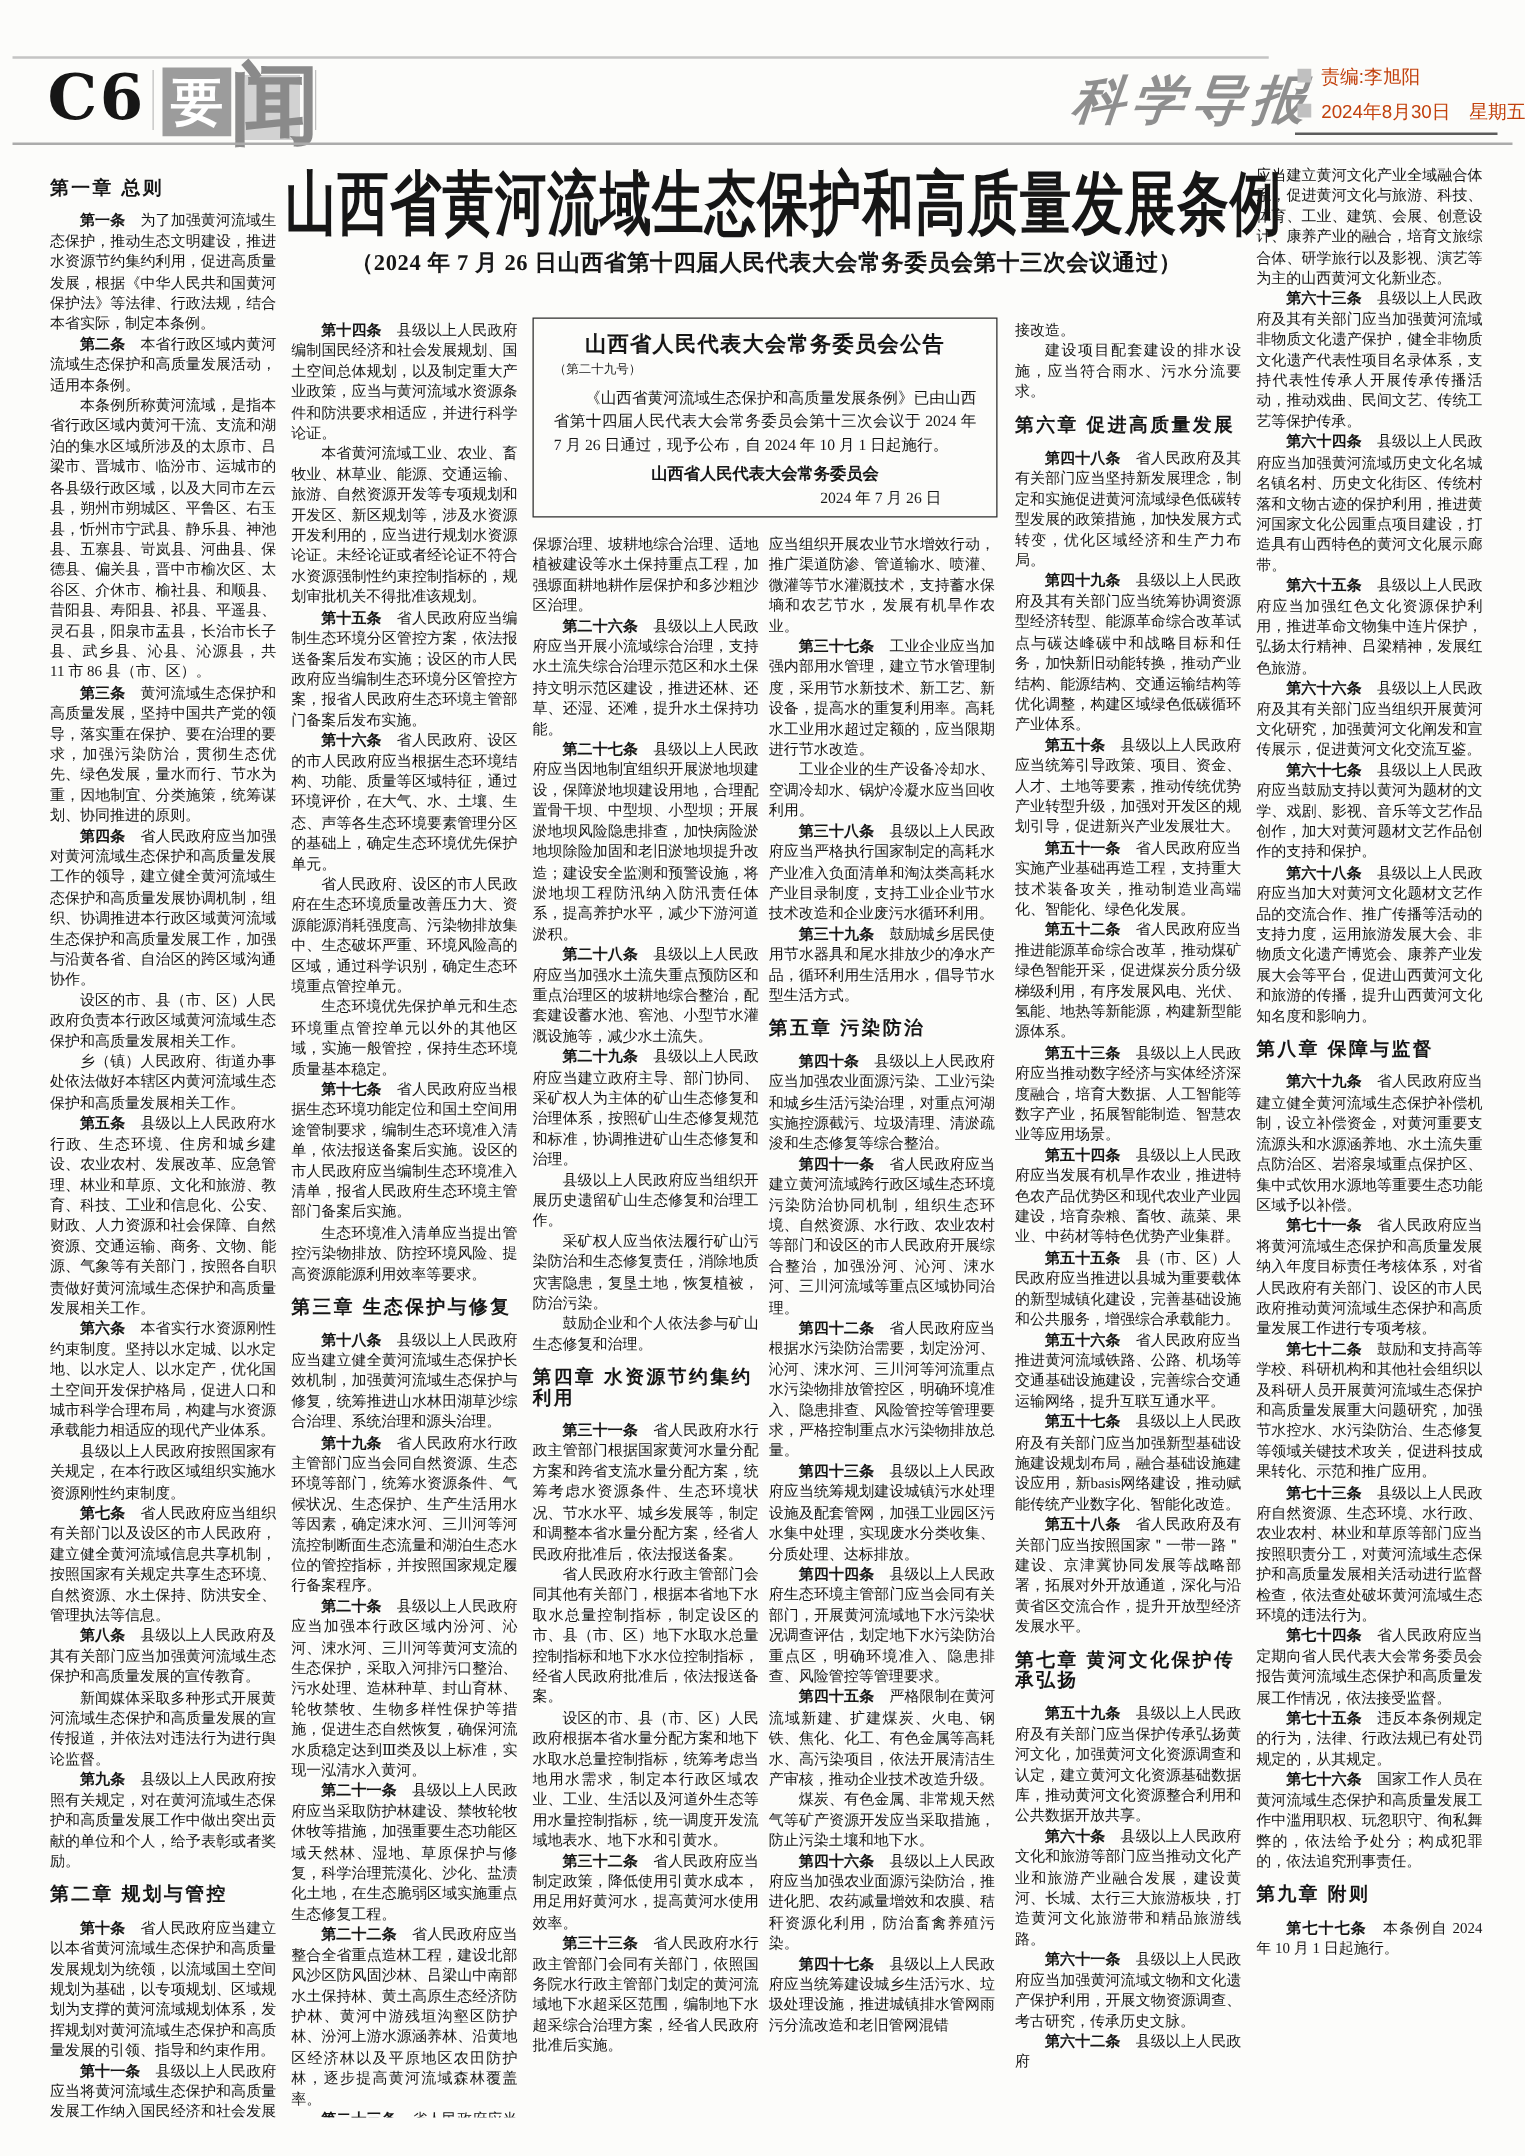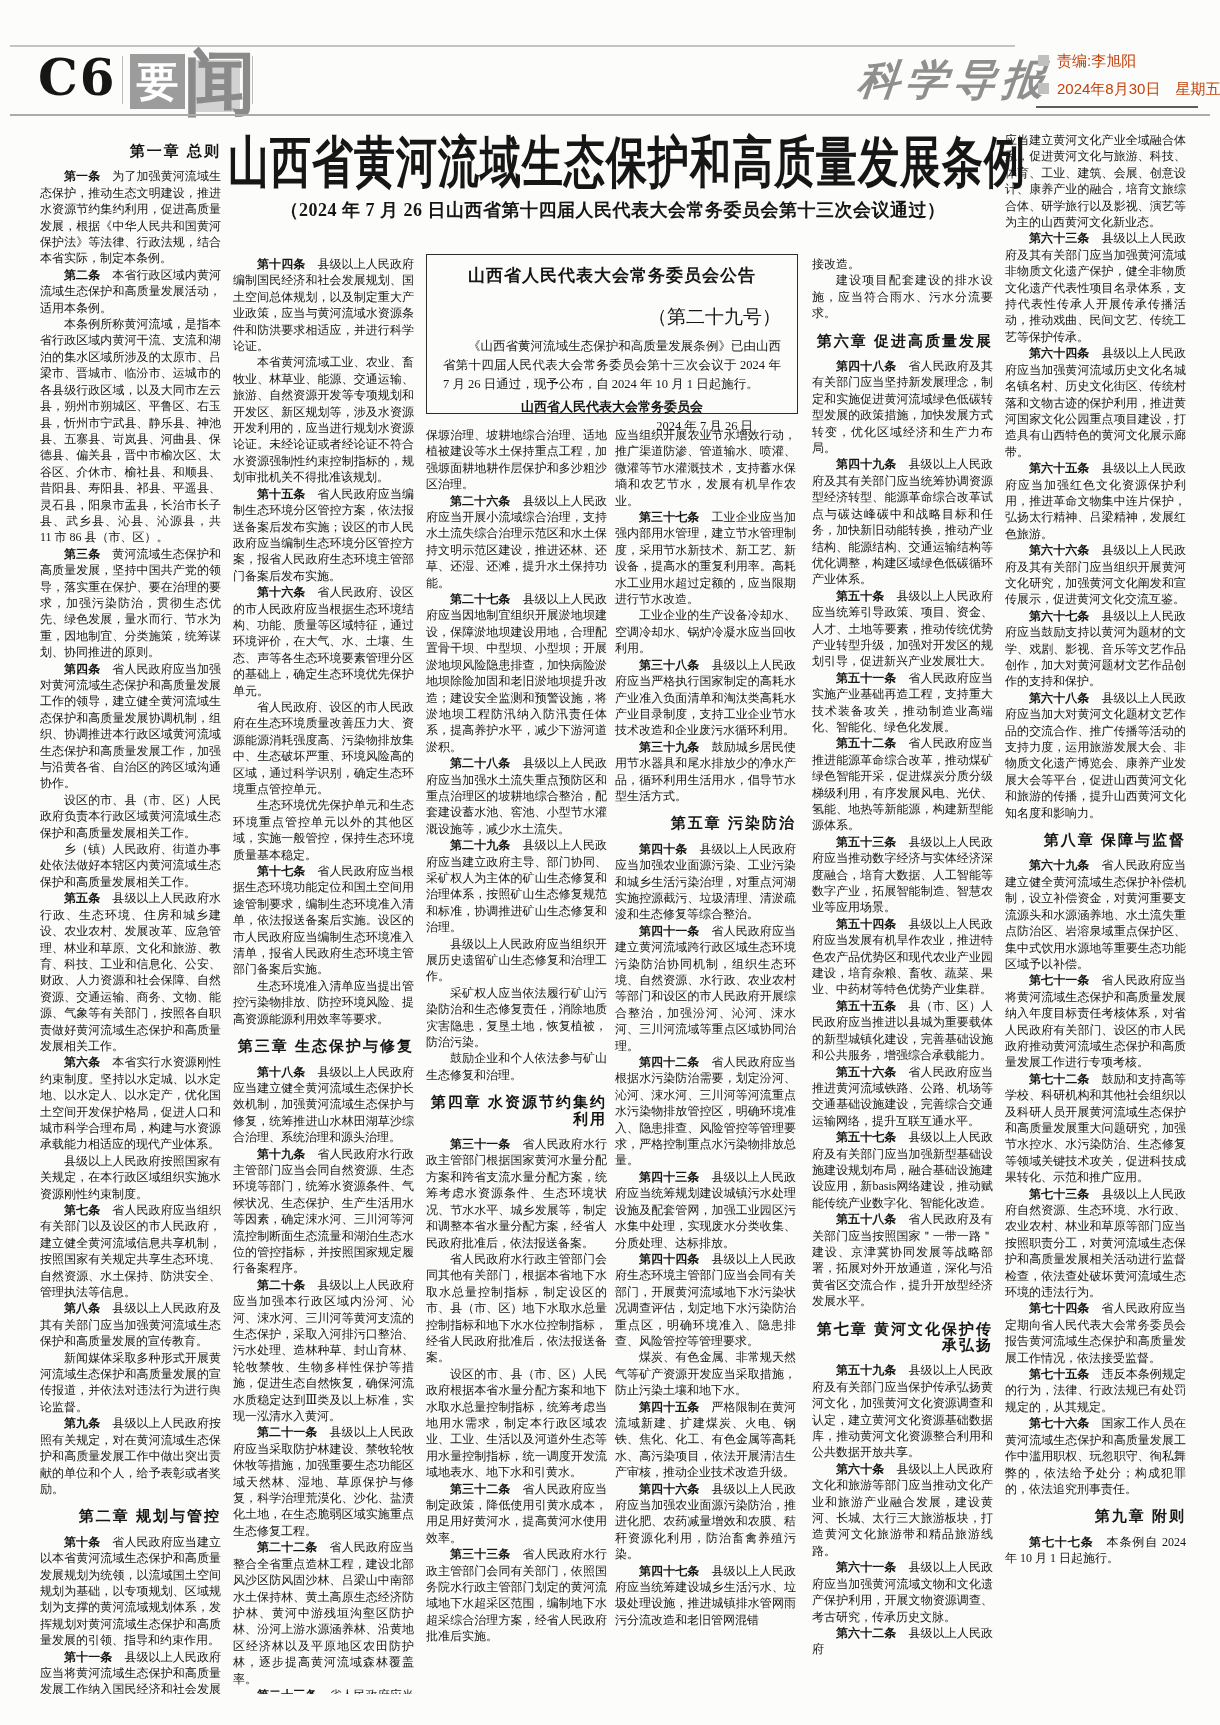"第一章 总则" .col .chapter { text-align: right -> left }
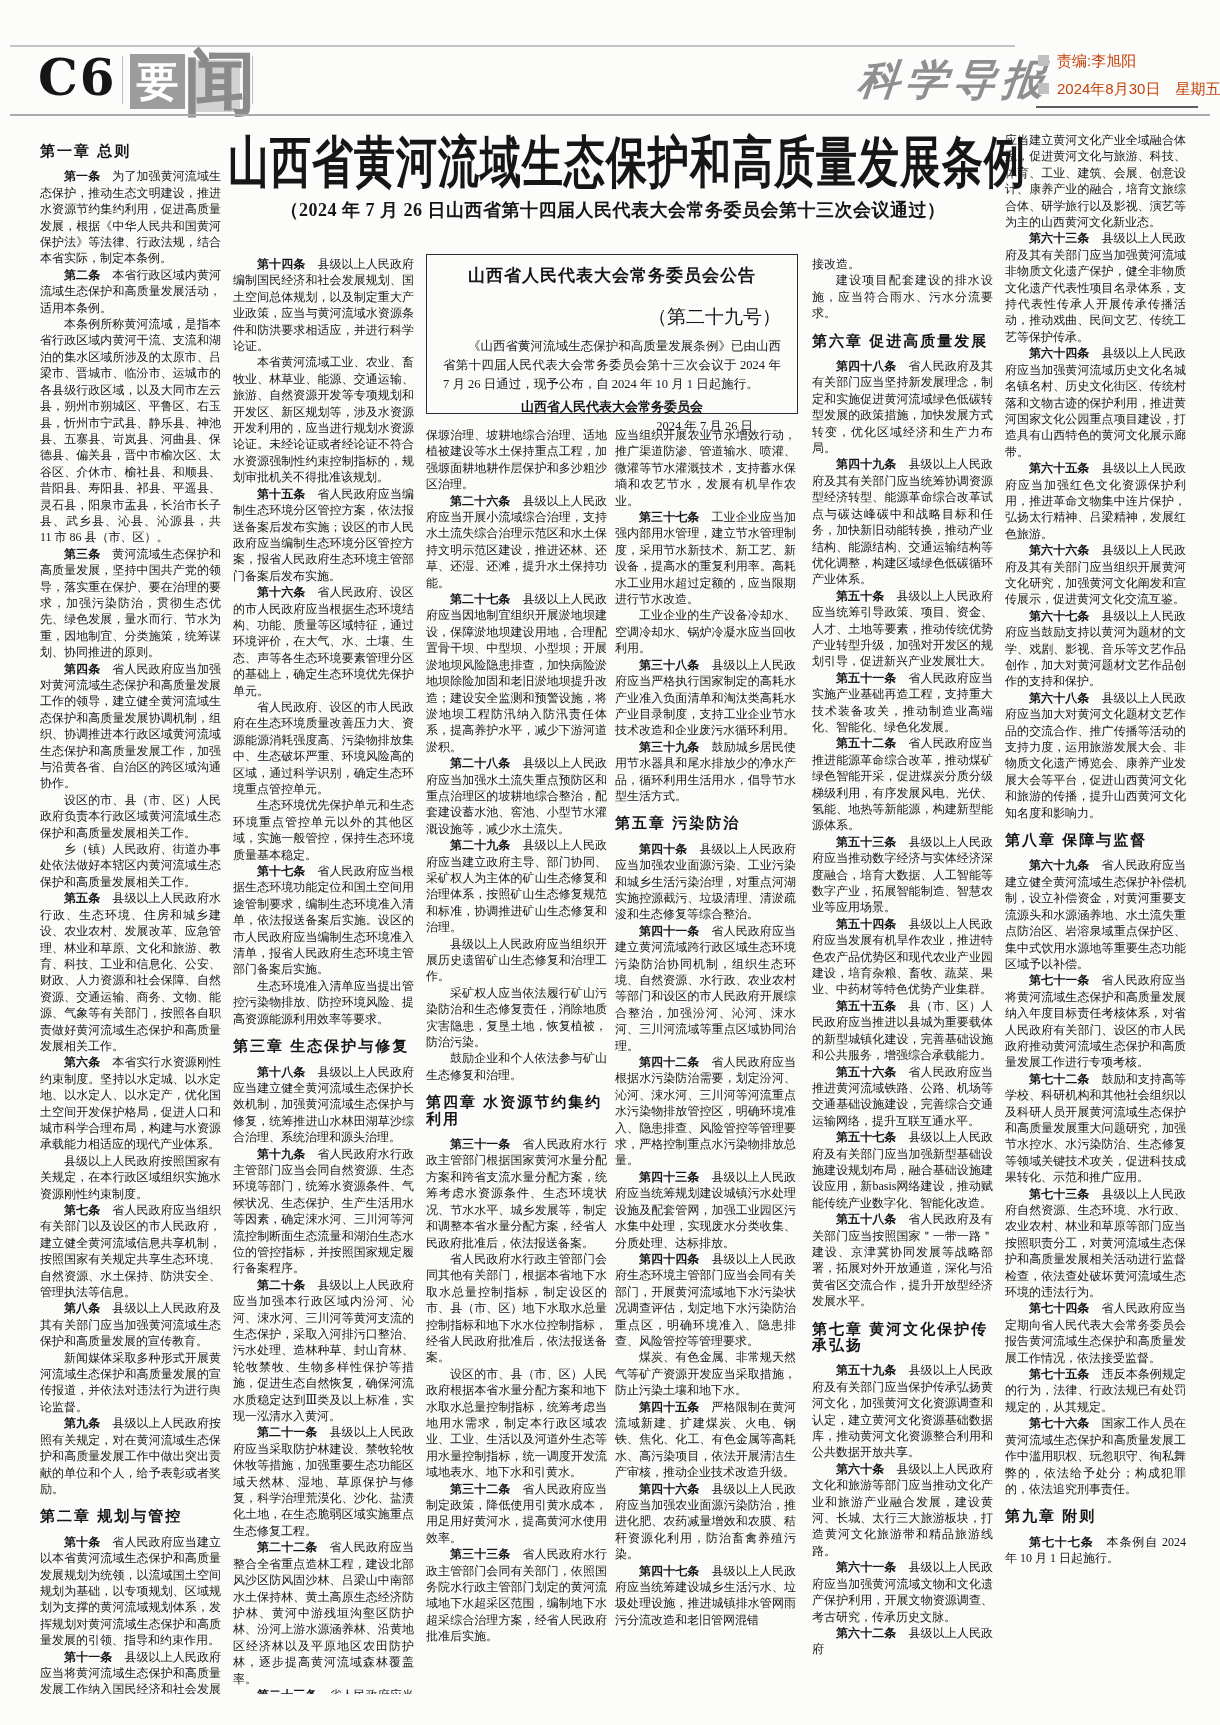"（第二十九号）" #notice .n-no { font-size: 19px -> 10px; margin-top: 17px -> 1px; text-align: right -> left }
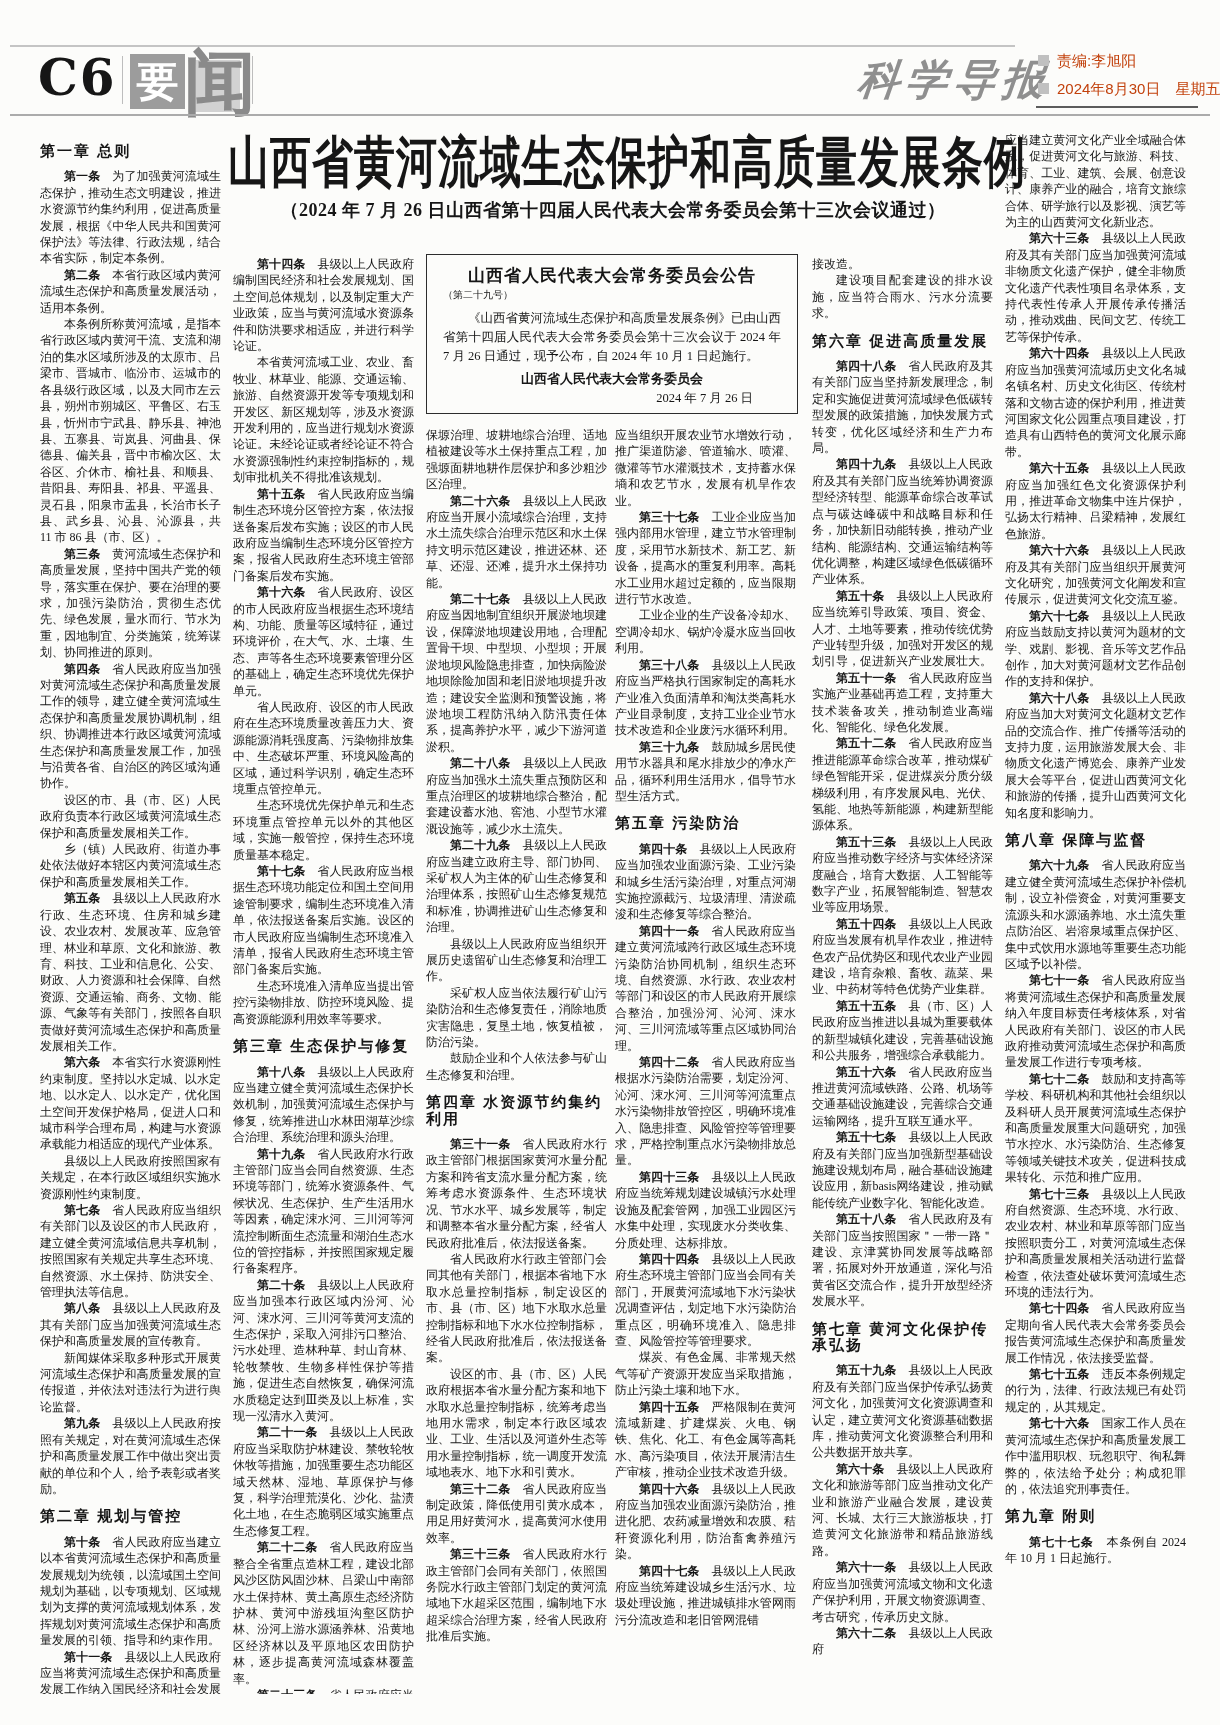"煤炭、有色金属、非常规天然气等矿产资源开发应当采取措施，防止污染土壤和地下水。" p { order: before "第四十五条" -> after "第四十五条" }
